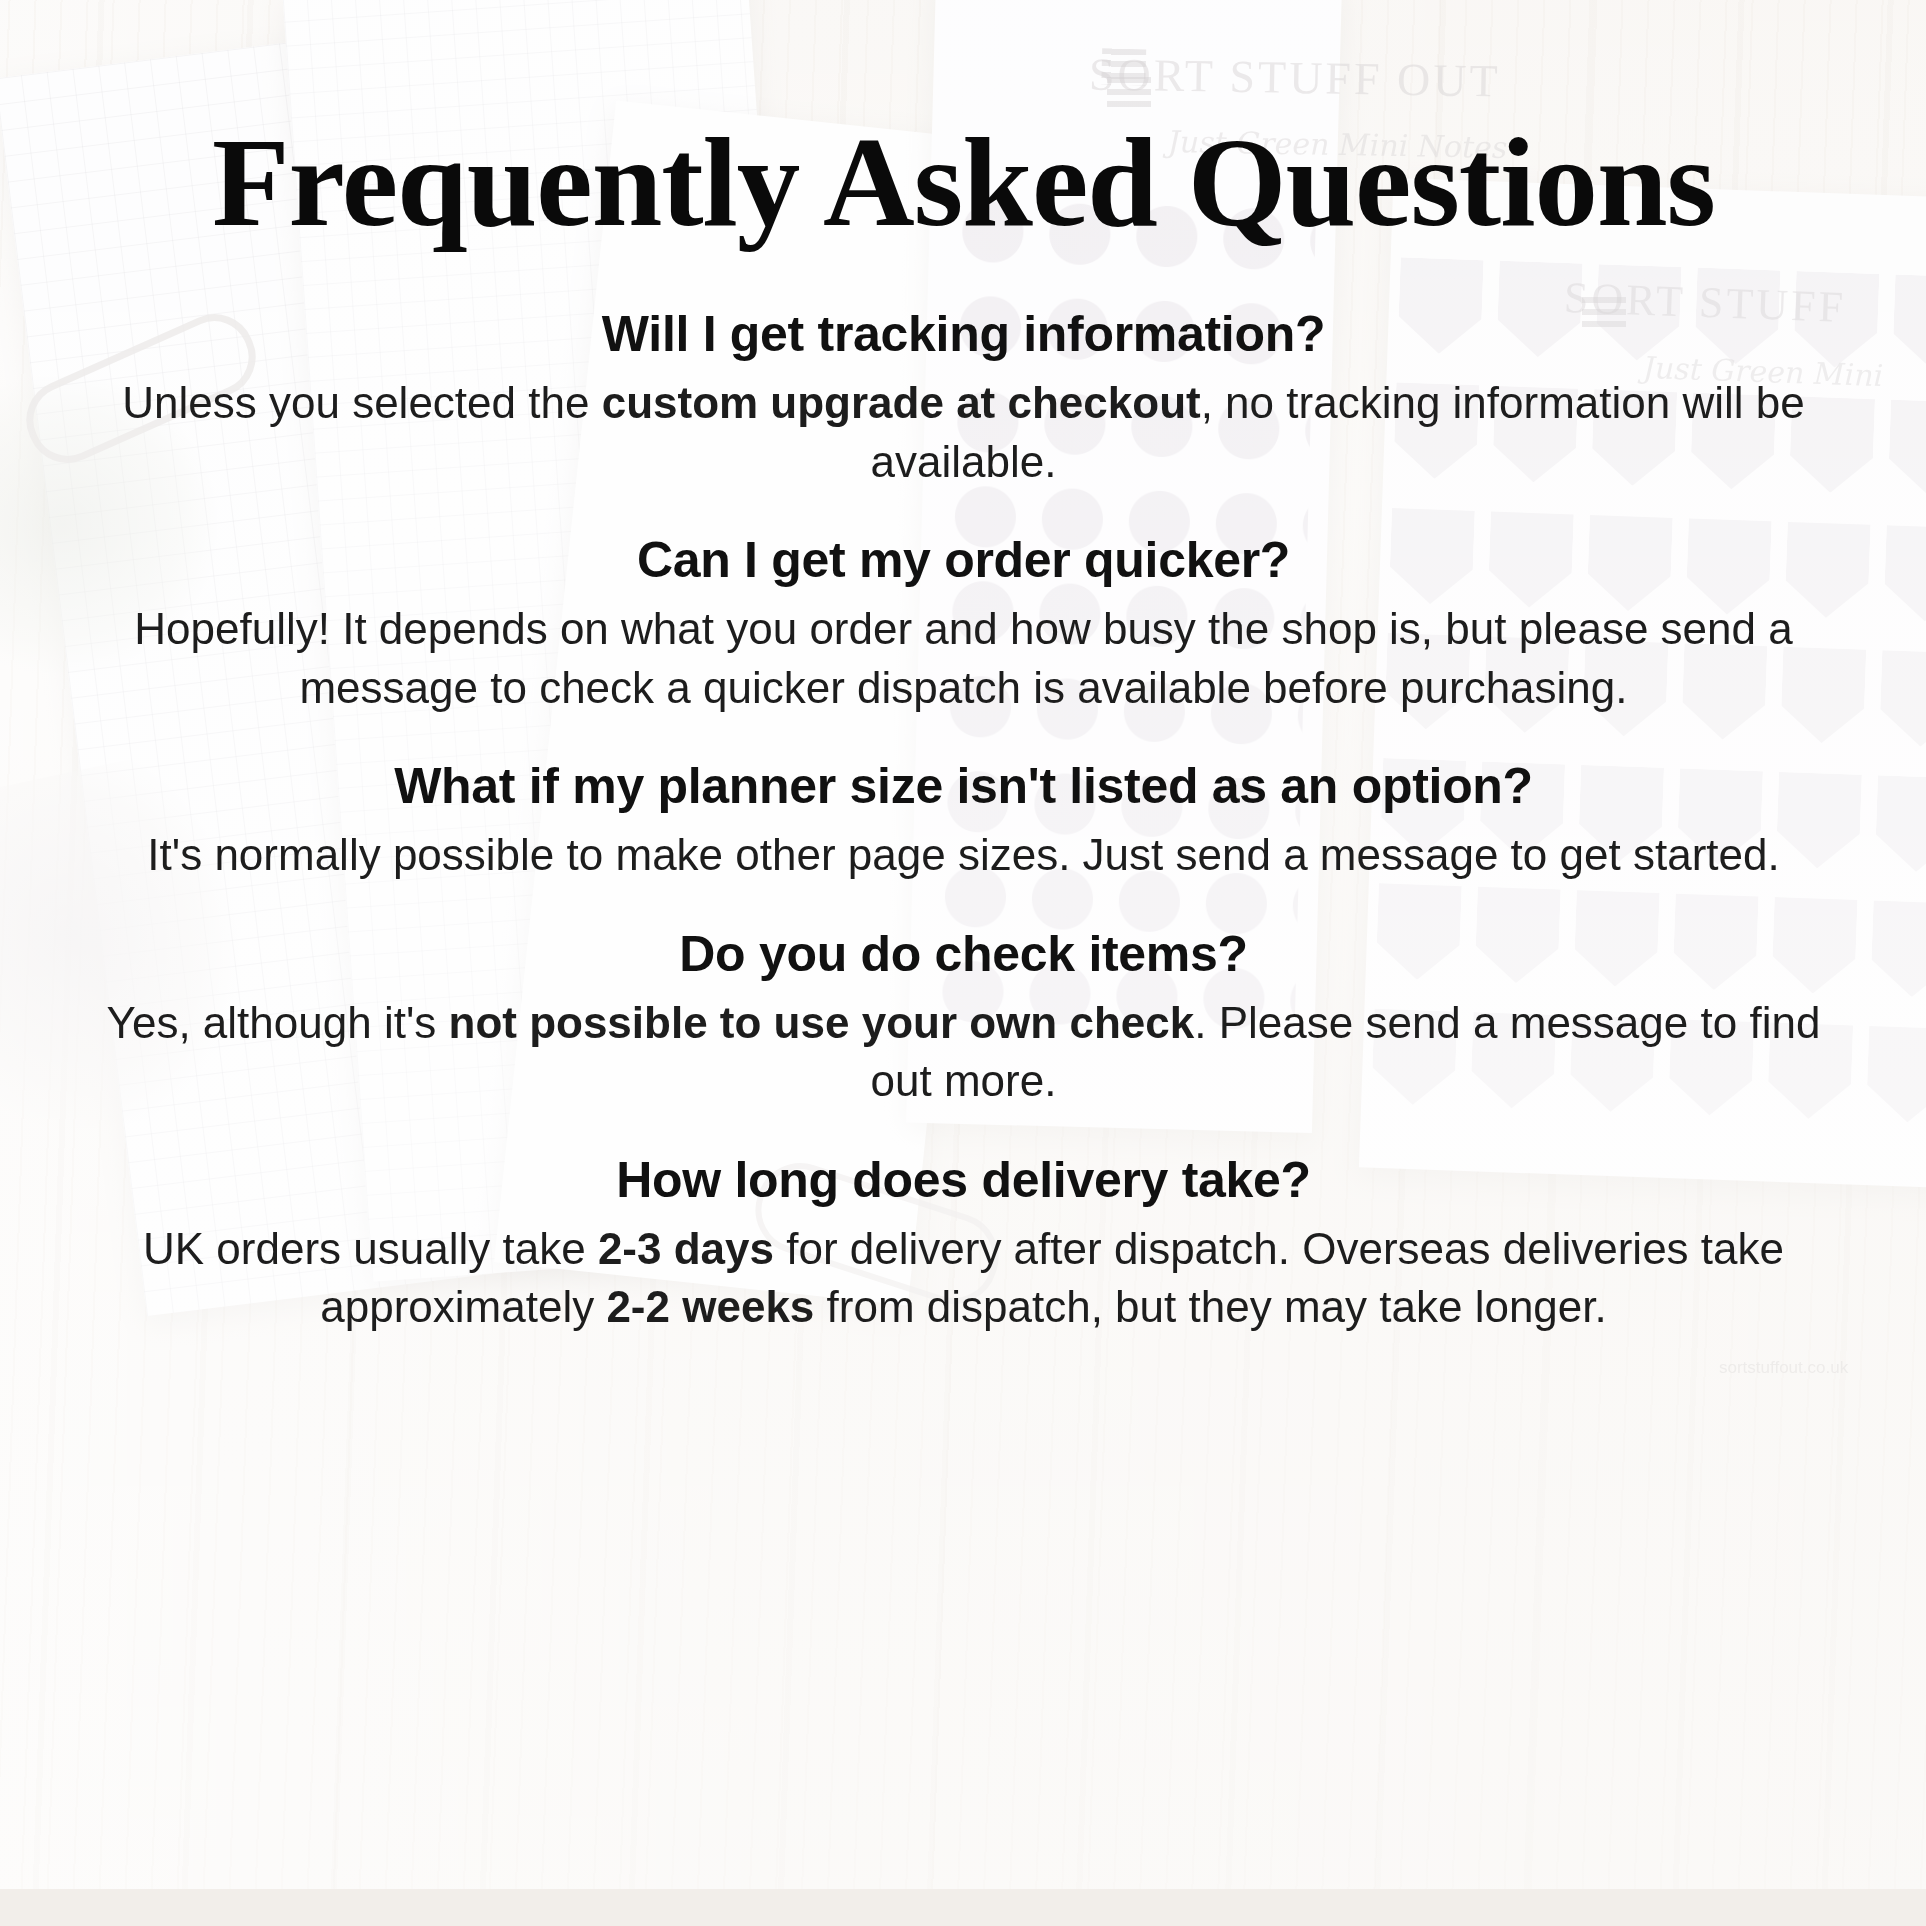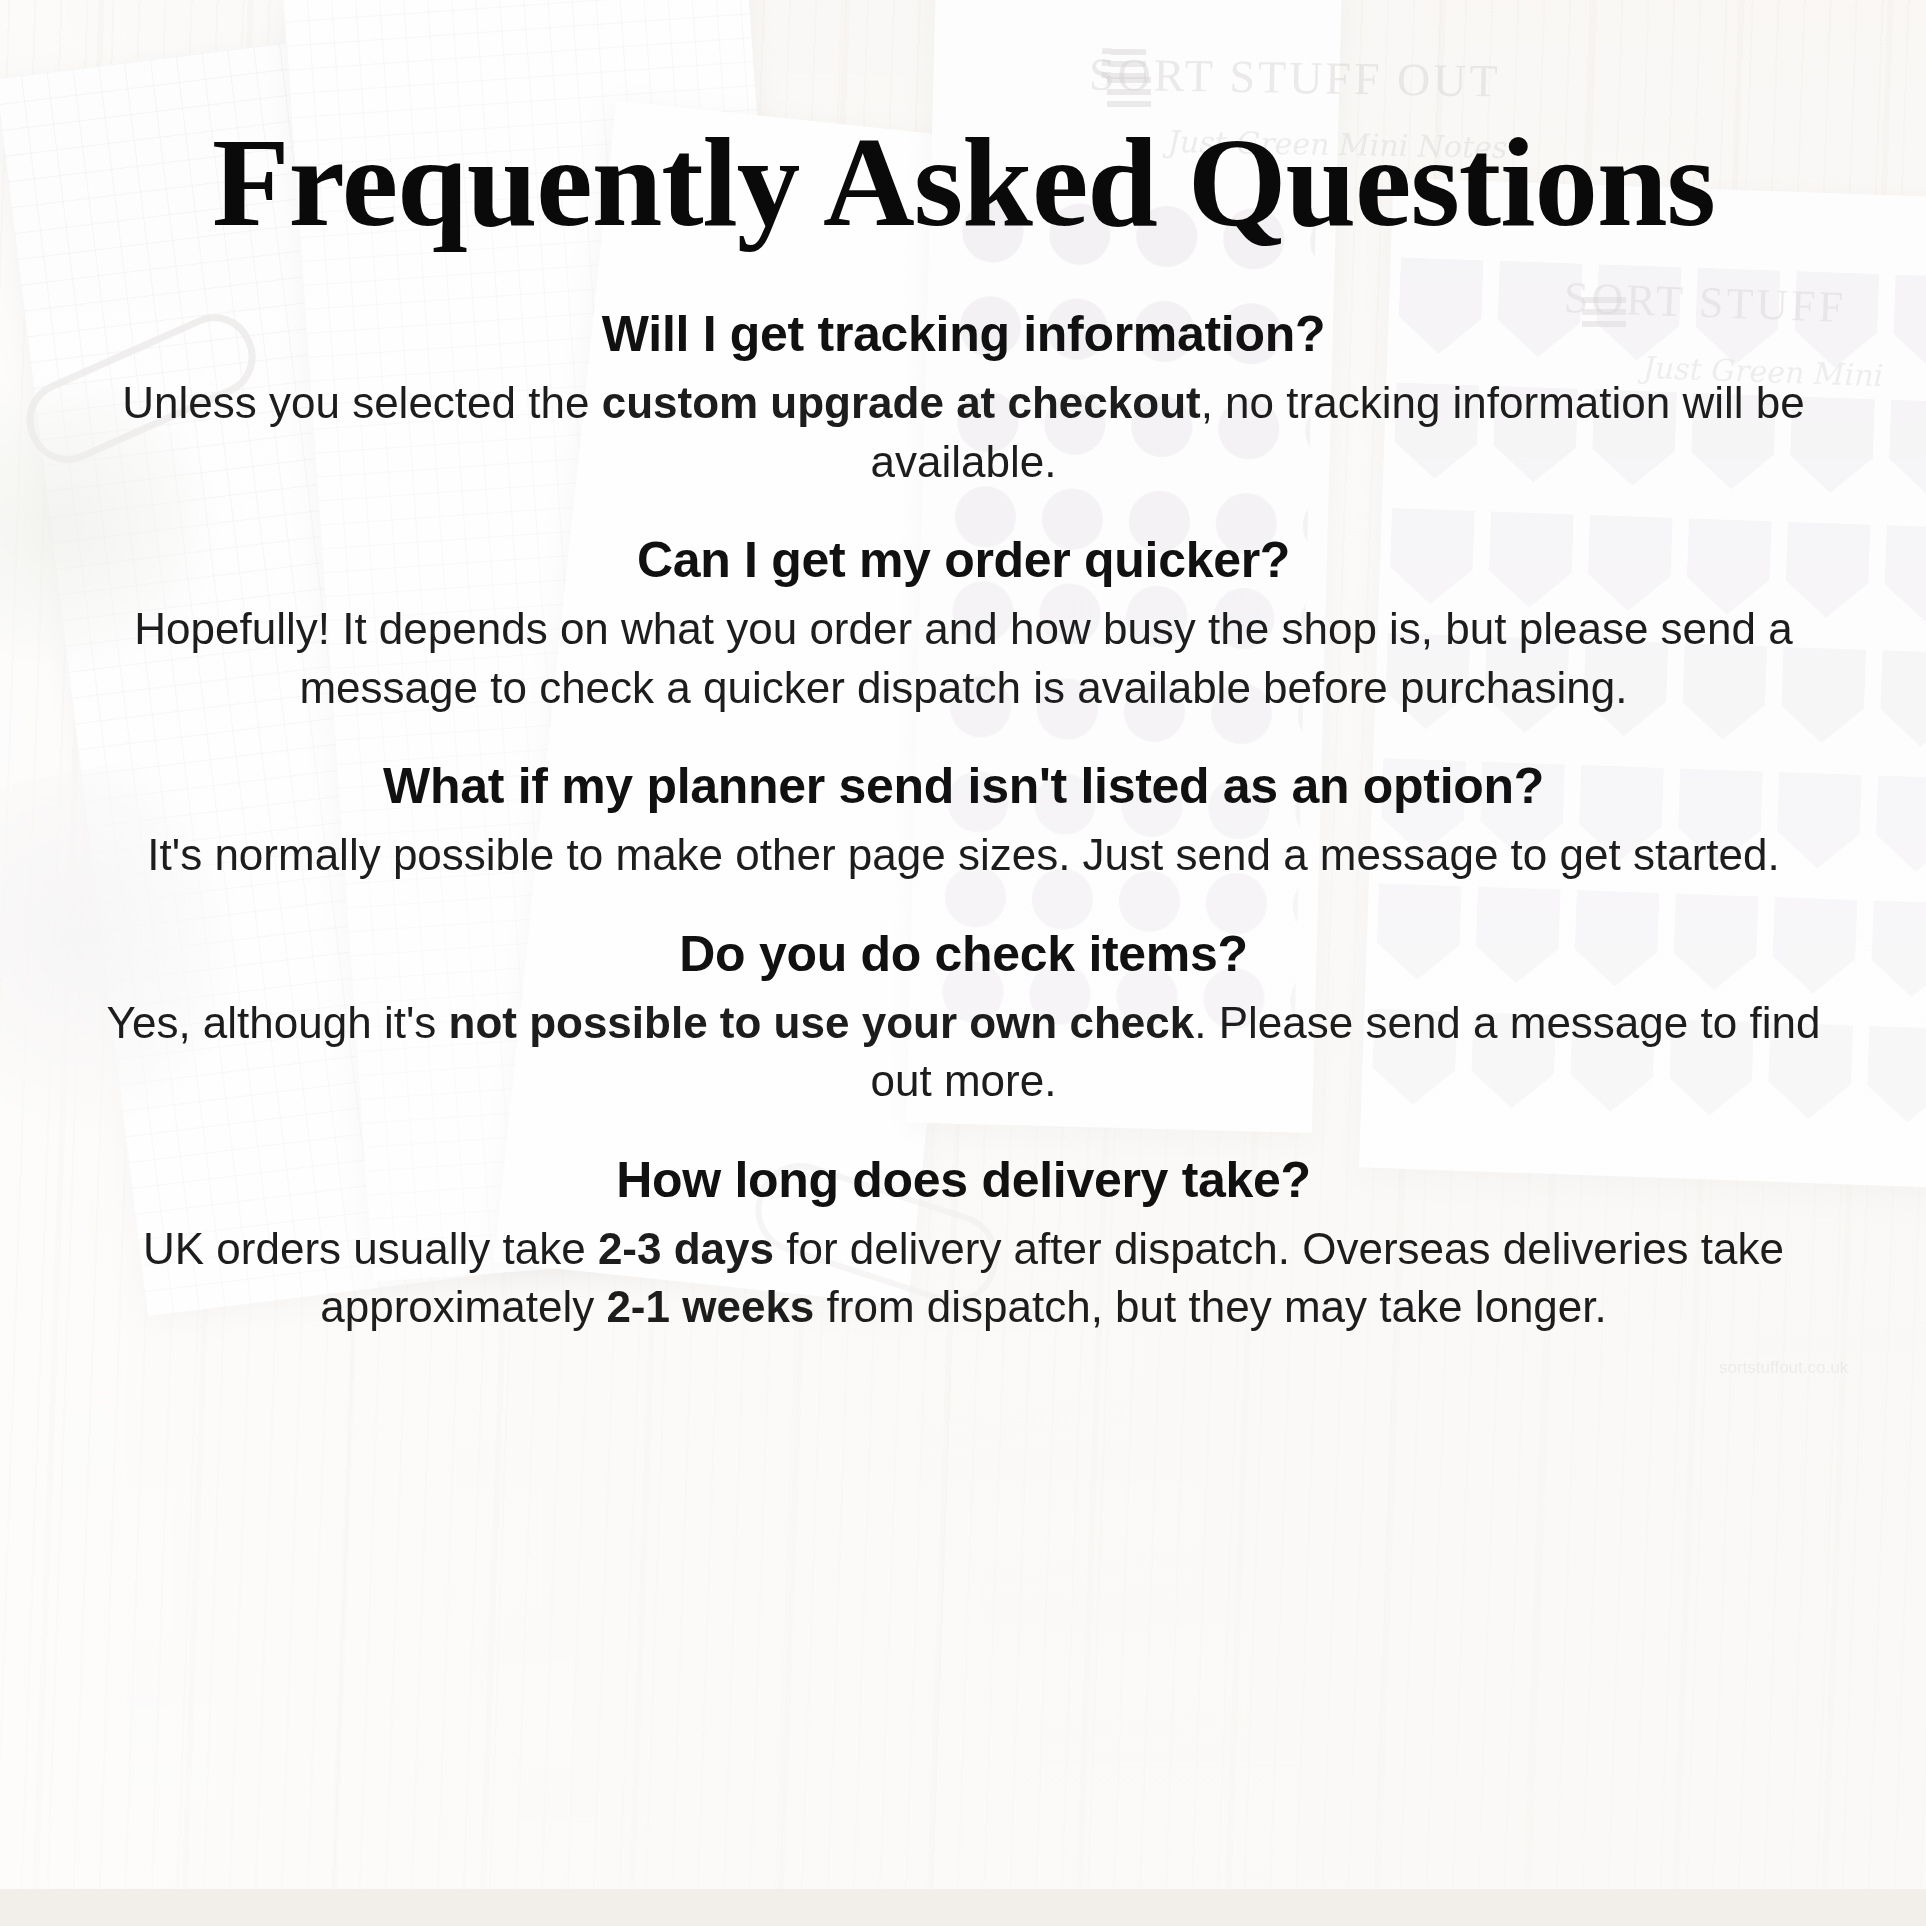"What if my planner send" p.q { text: send -> size }
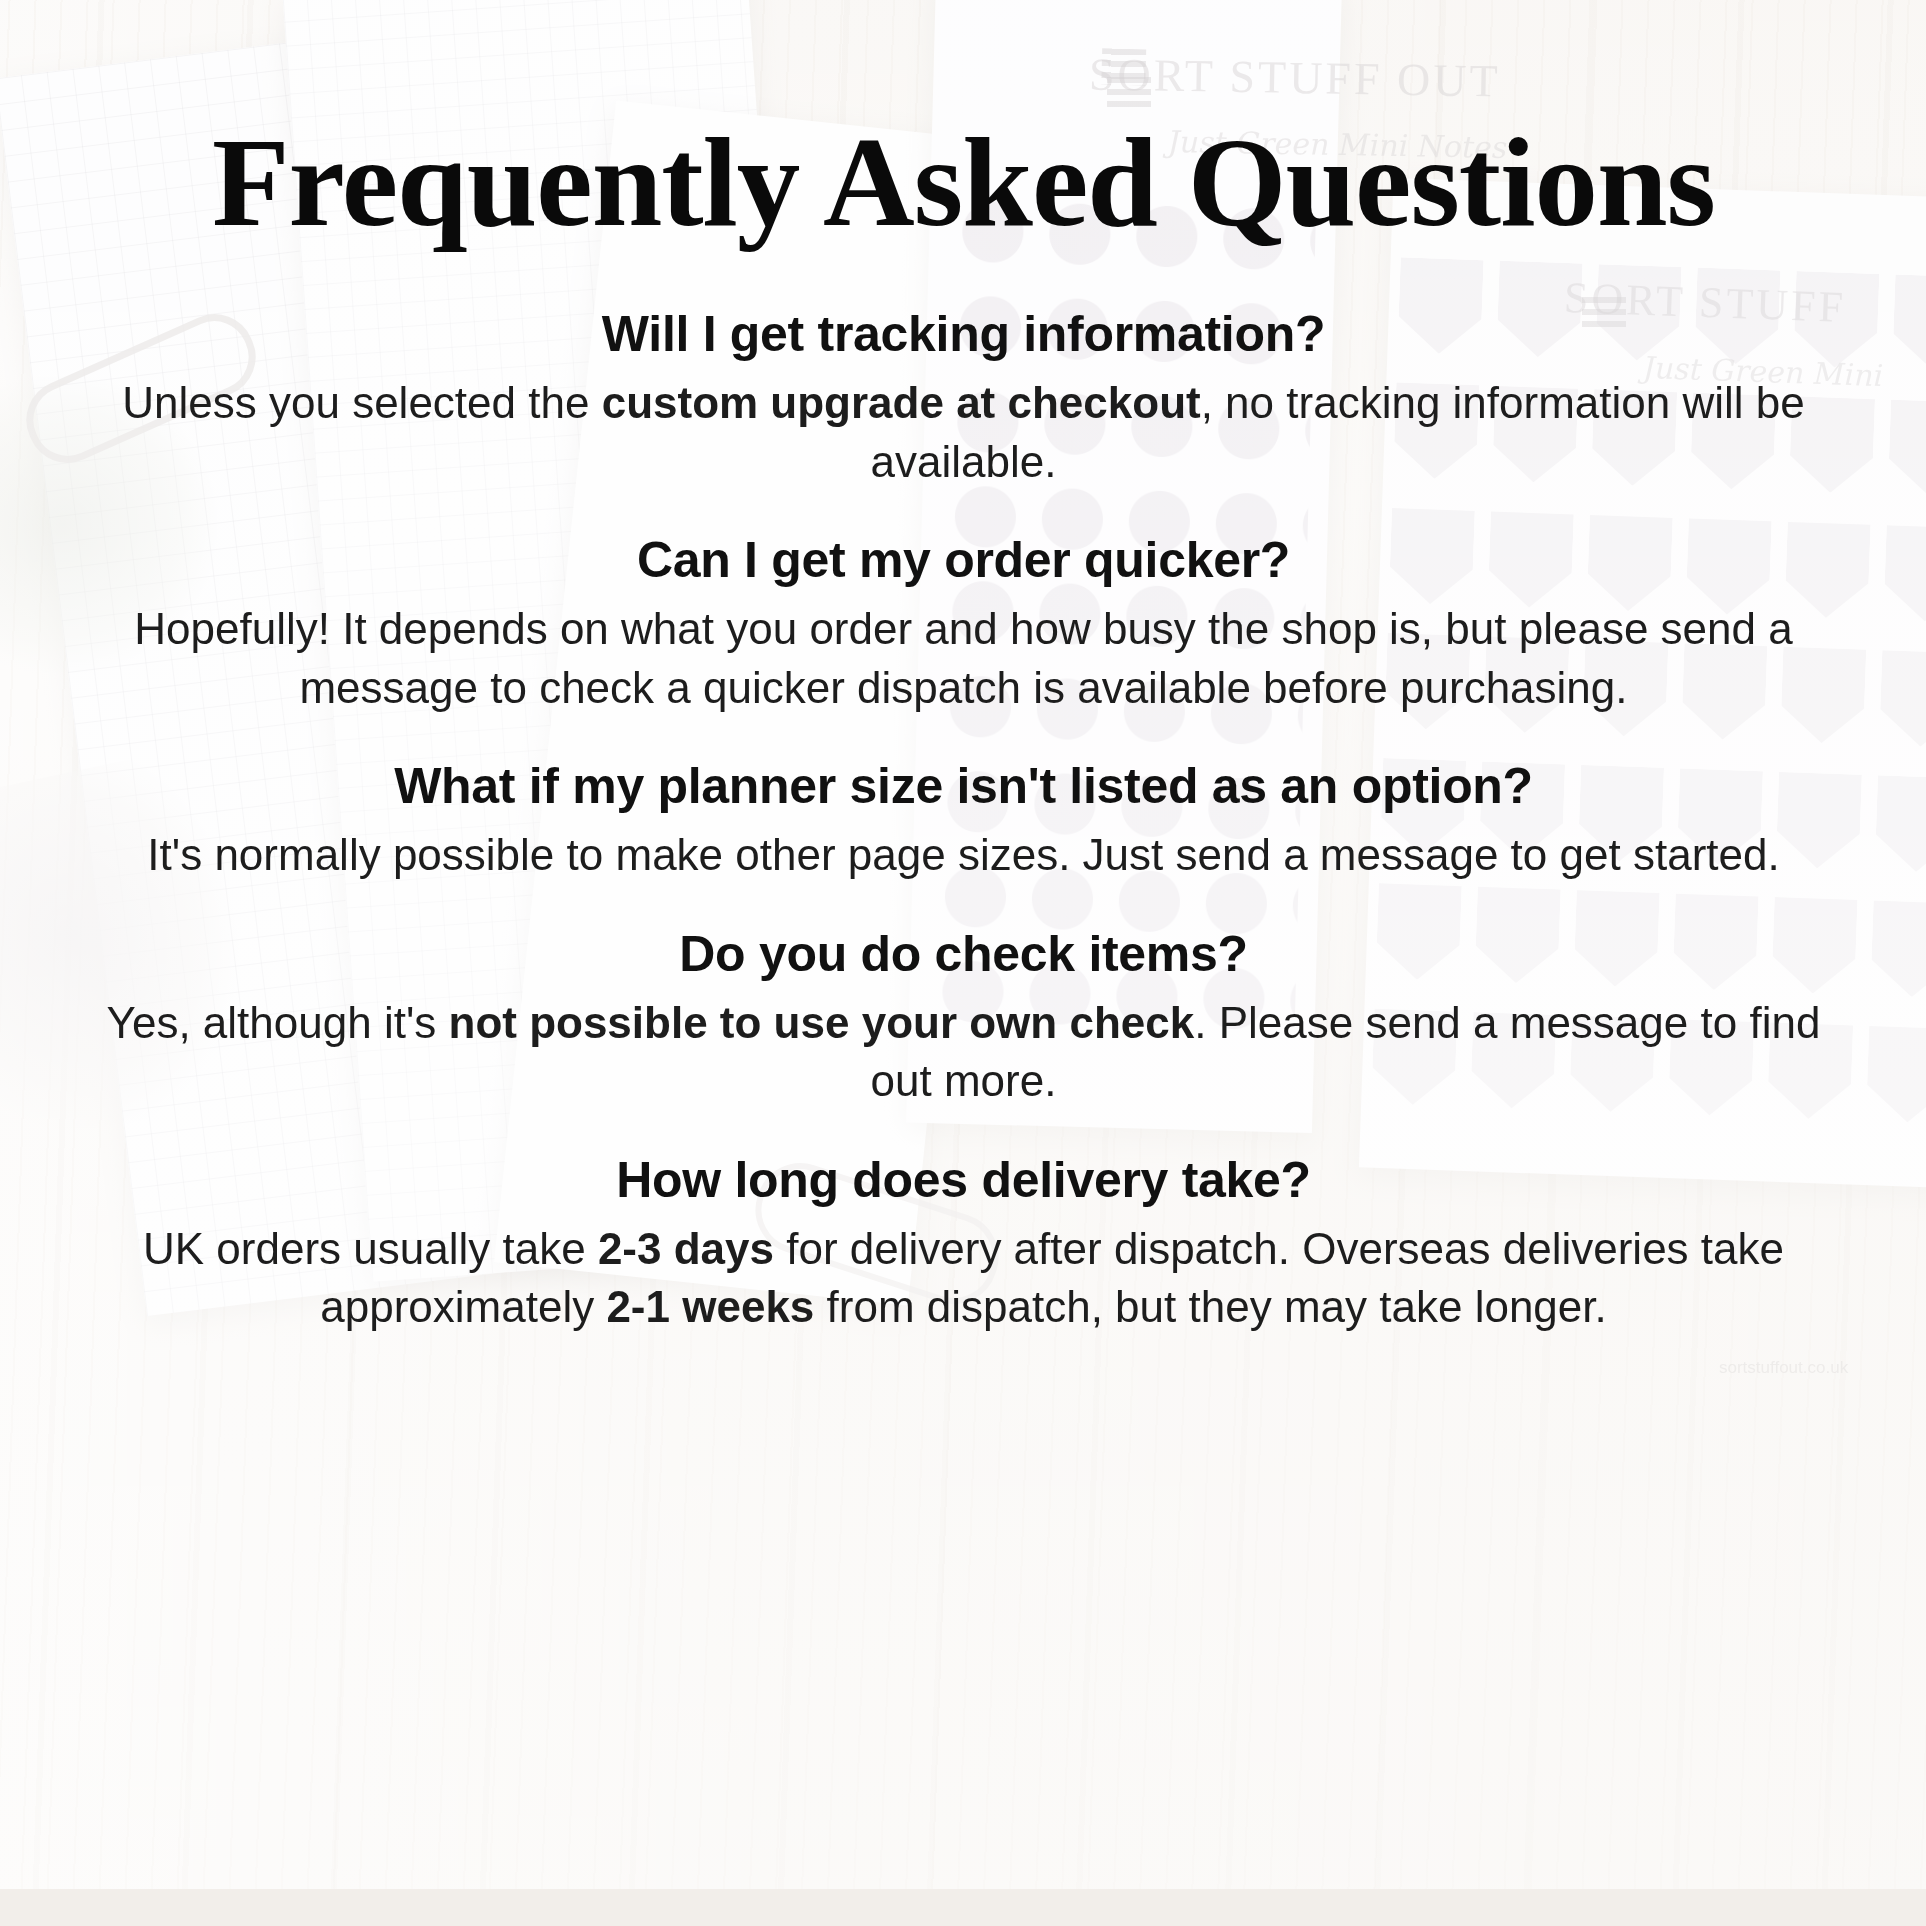"2-1 weeks" b { text: 2-1 -> 2-2 }
